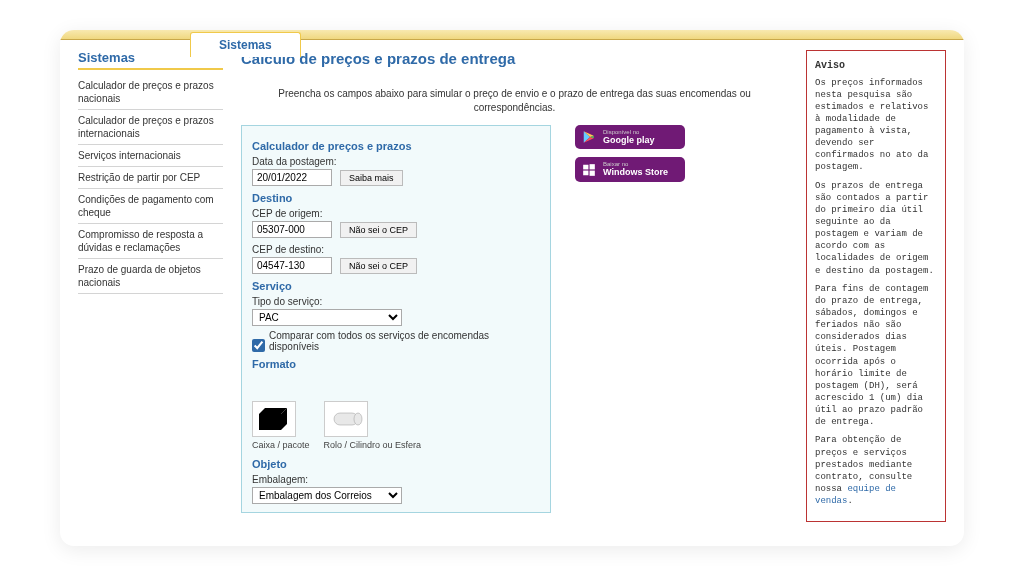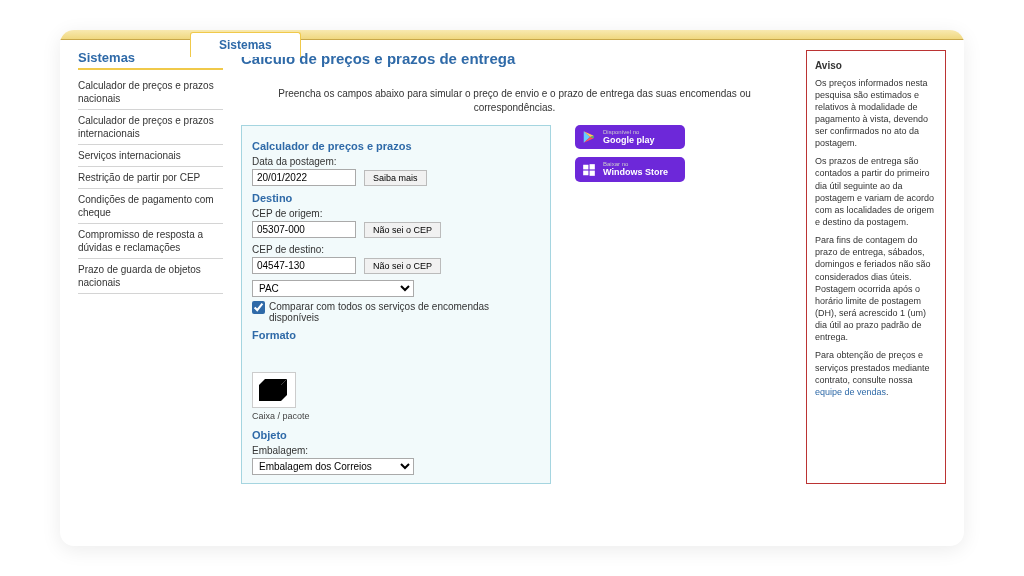"Aviso" .aside { font-family: none -> Liberation Mono, monospace }
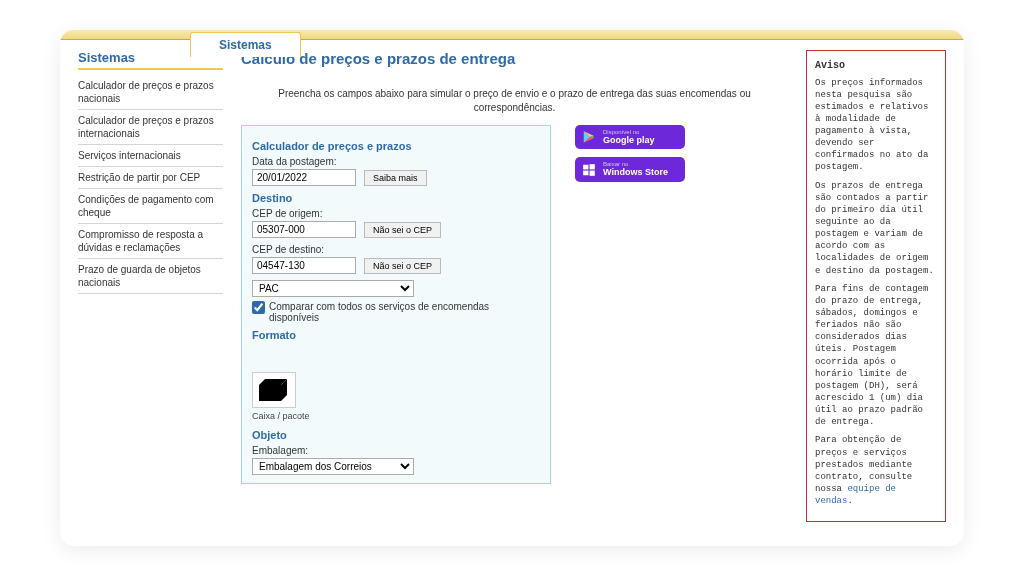"Google play" .badge { background: #6d28d9 -> #701a75 }
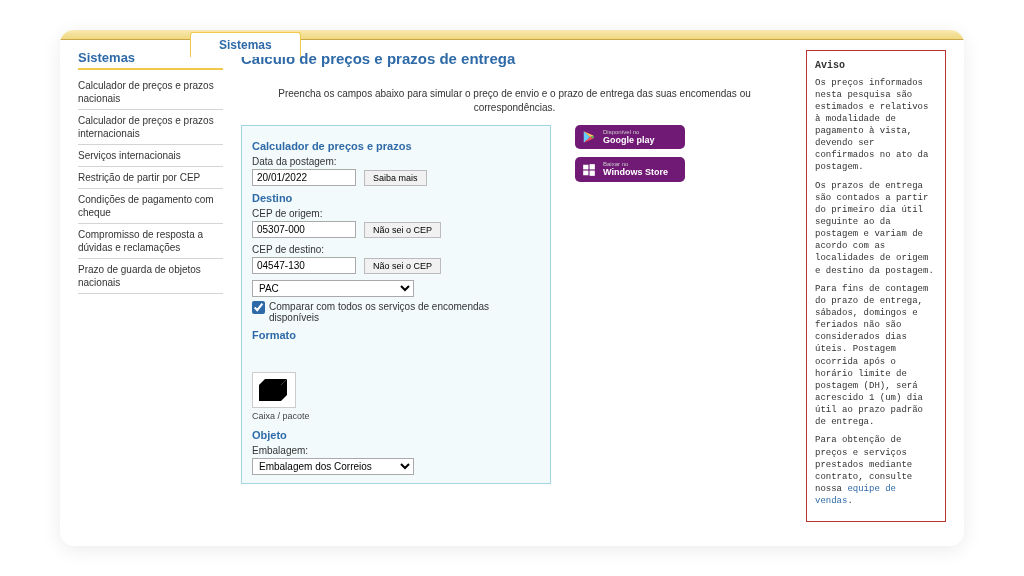"20/01/2022" input[type=text] { width: 104px -> 80px }
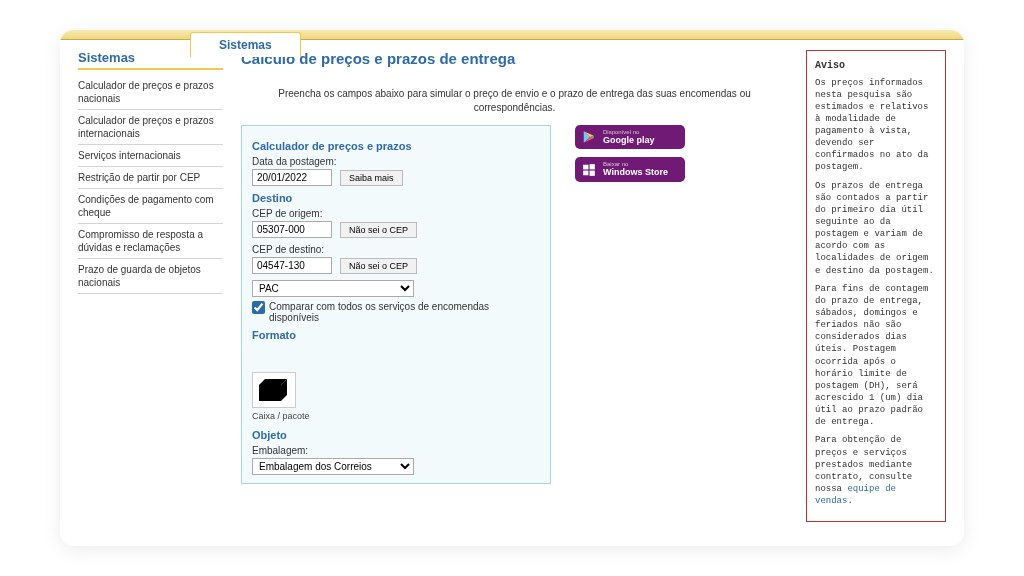"Serviço" div.section-title { html: none -> <div>Serviço</div> }
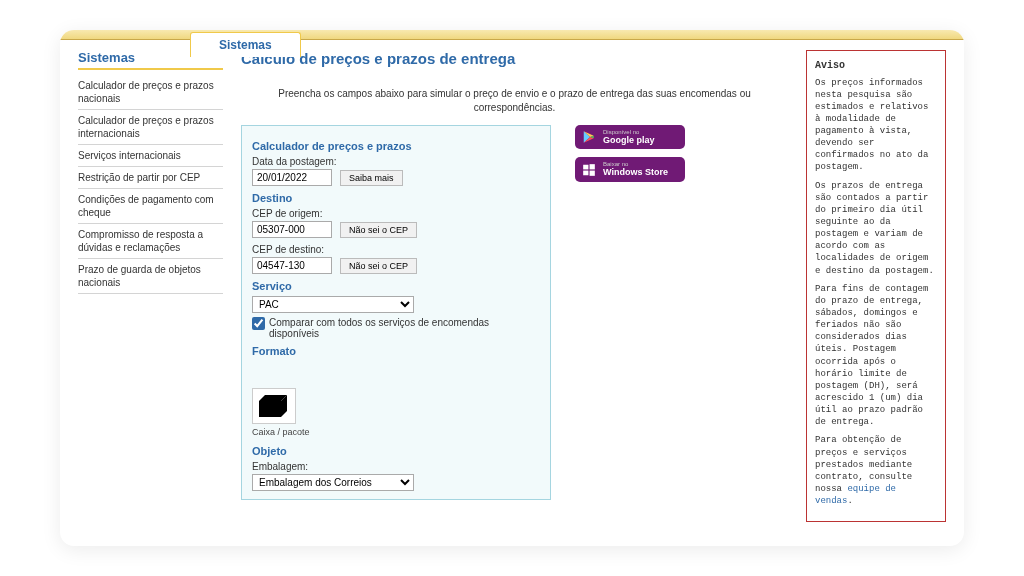"Tipo do serviço:" span.label { html: none -> <span>Tipo do serviço:</span> }
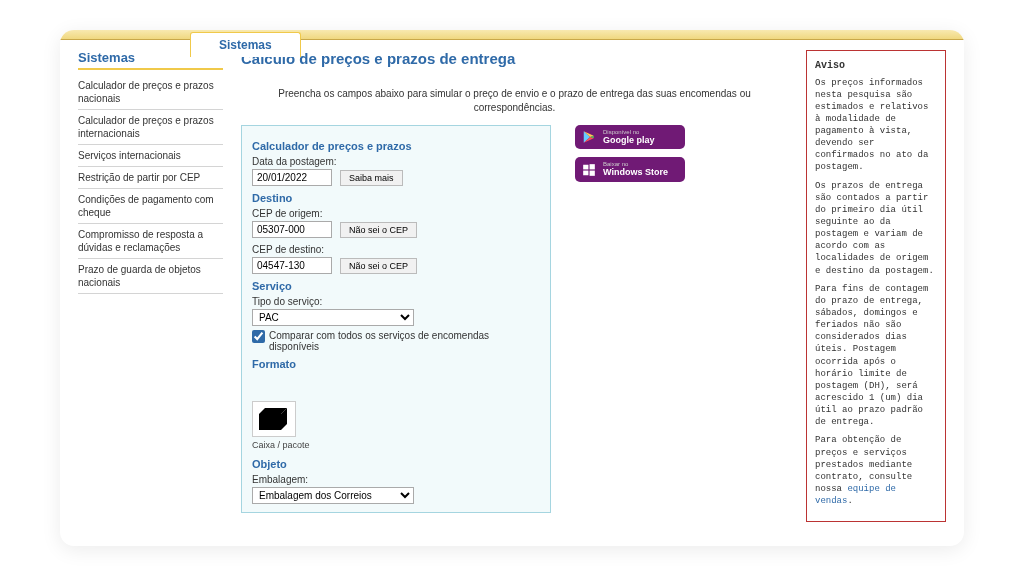"PAC" select { width: 162px -> 150px }
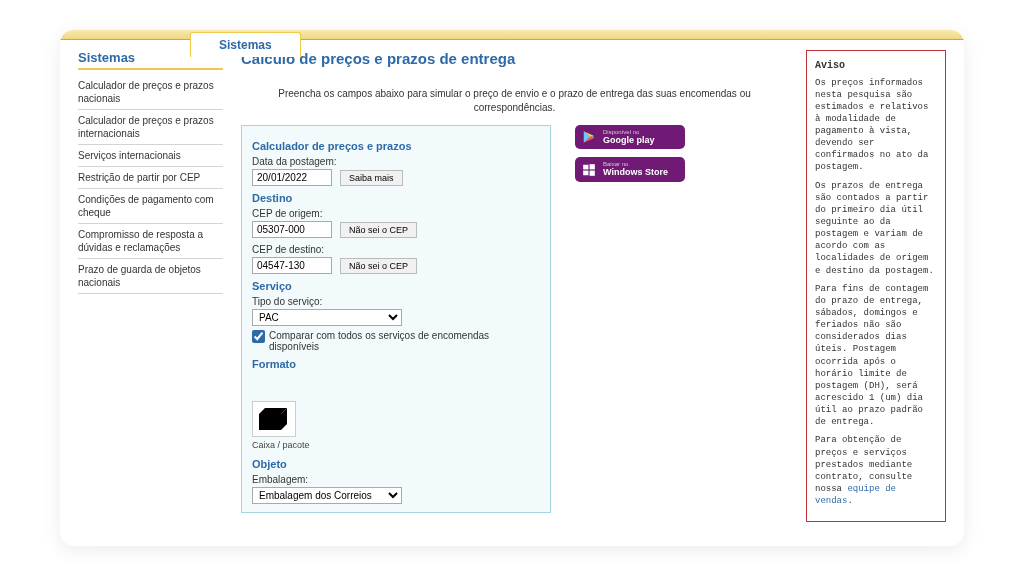"Comparar com todos os serviços" .chk-row { align-items: flex-start -> flex-end }
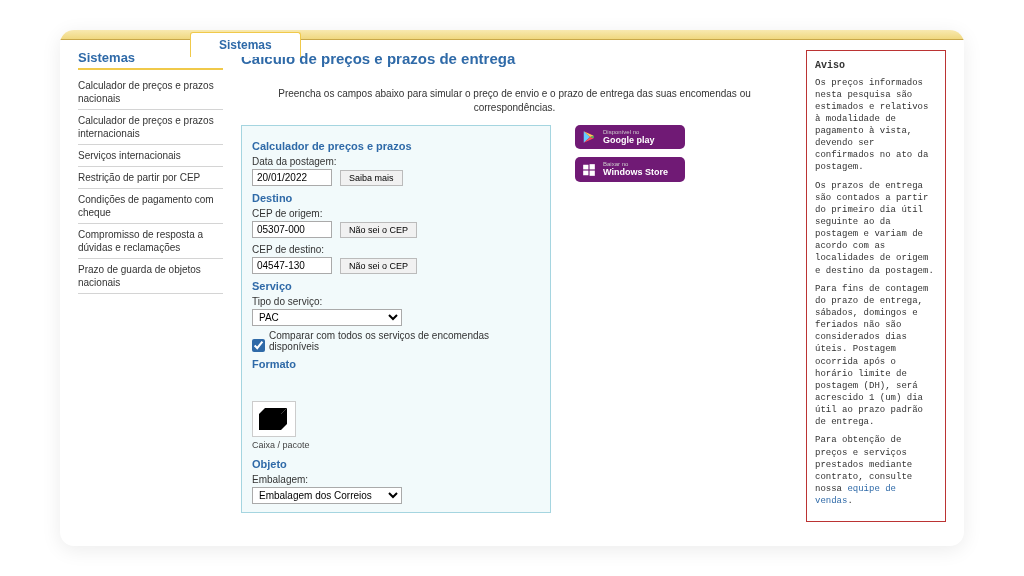"Rolo / Cilindro ou Esfera" div.format-opt { html: none -> <div> <div> <svg> <rect></rect> <ellipse></ellipse> </svg> </div> <div>Rolo / Cilindro ou Esfera</div> </div> }
